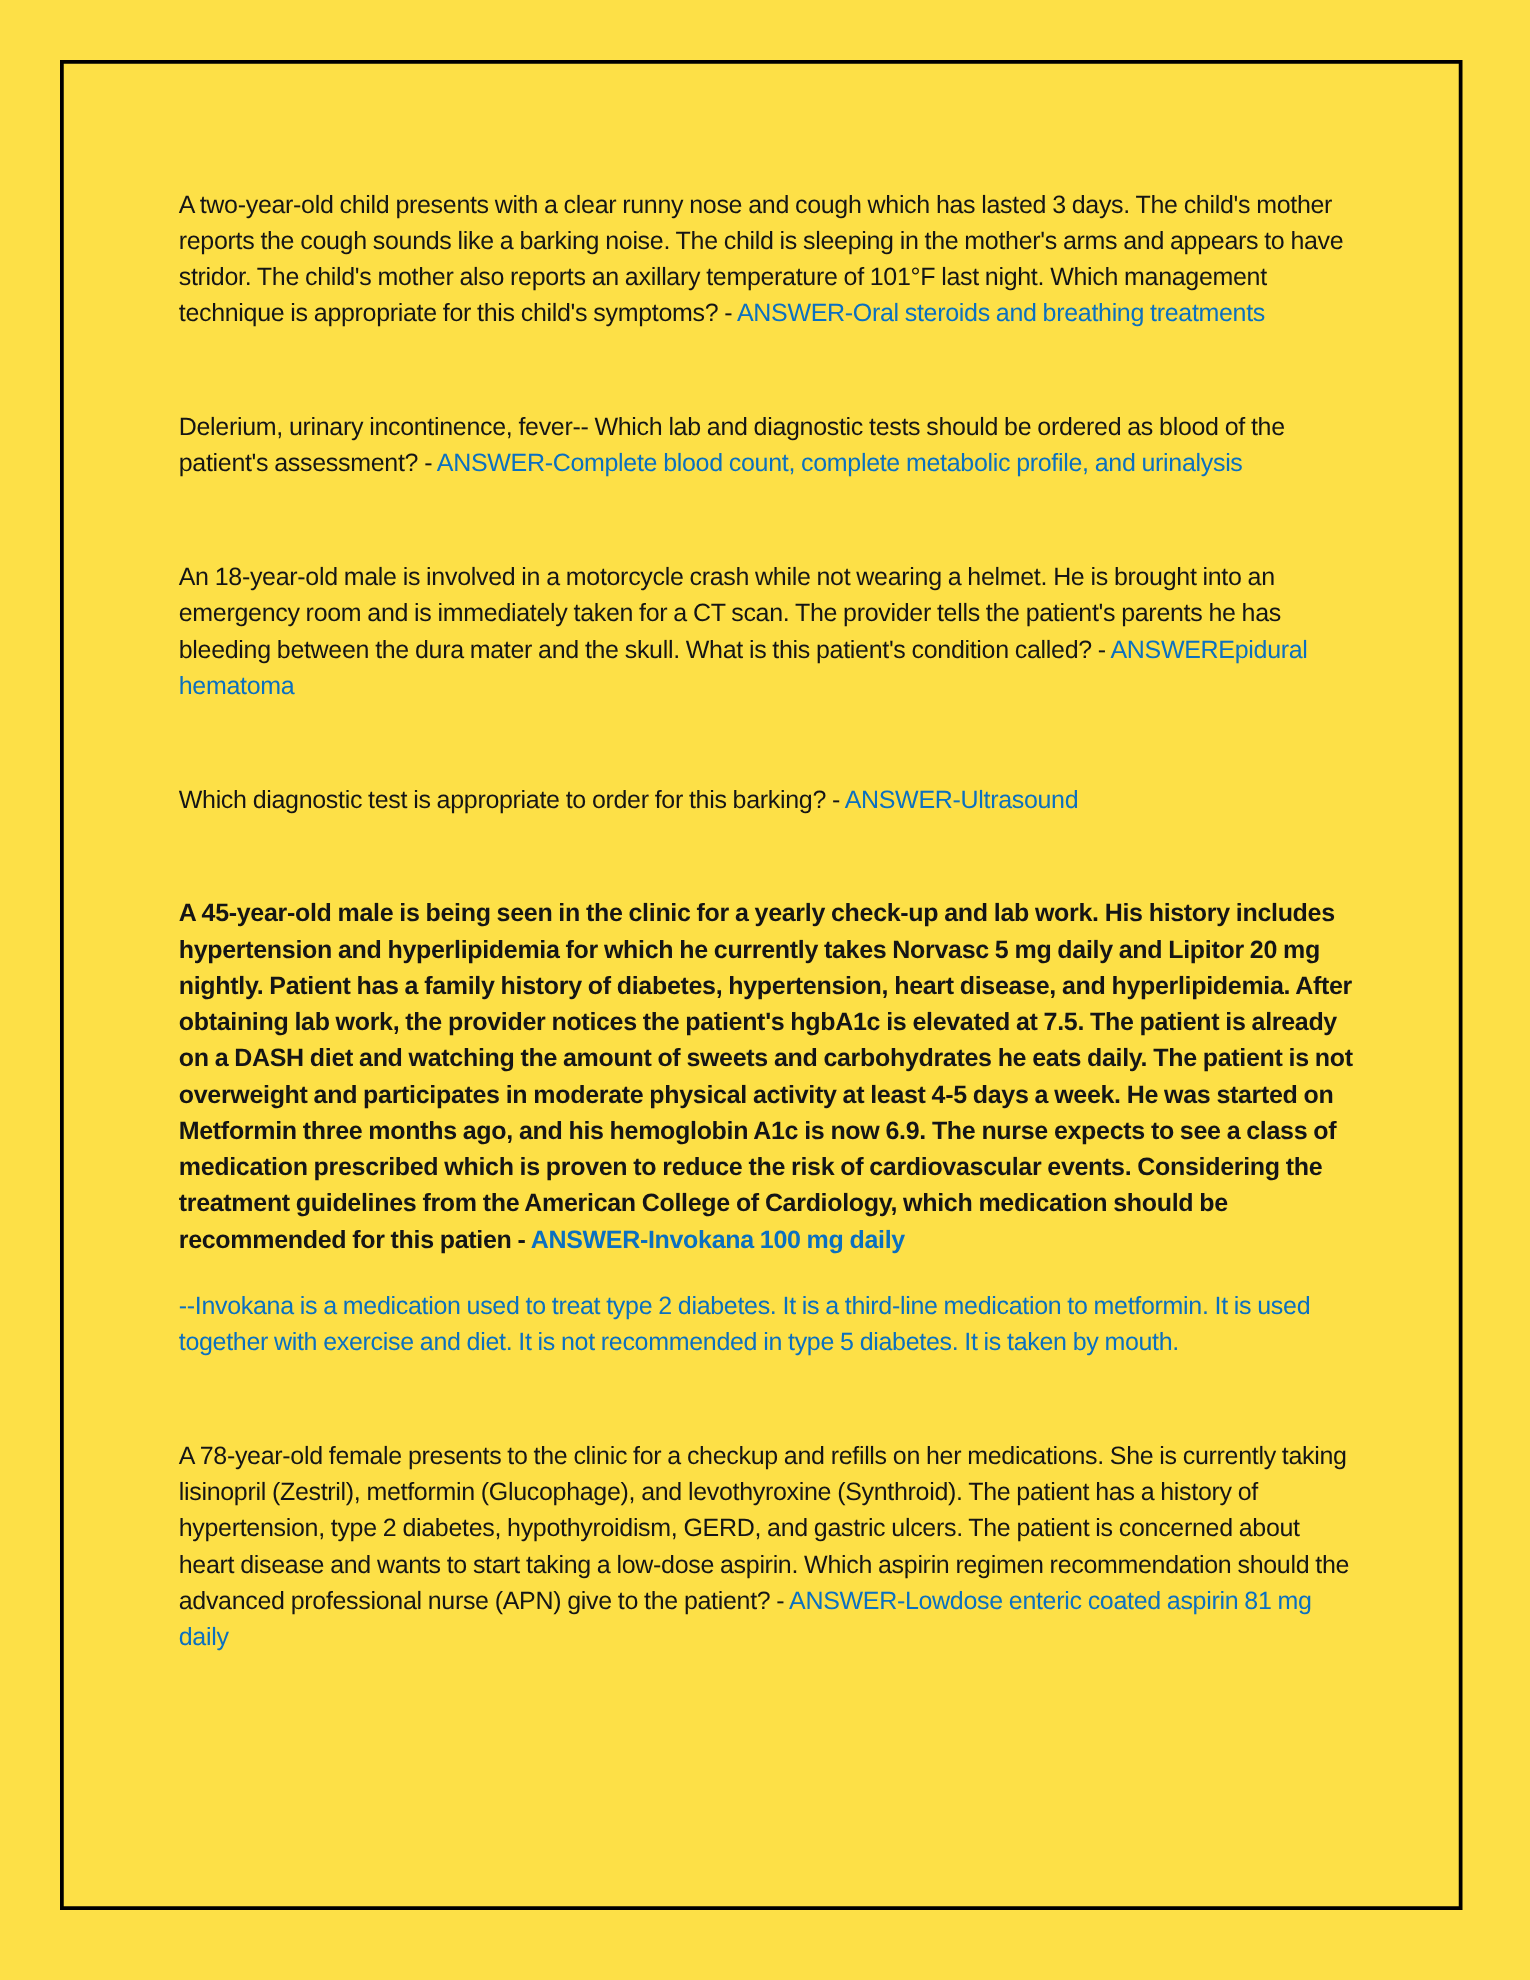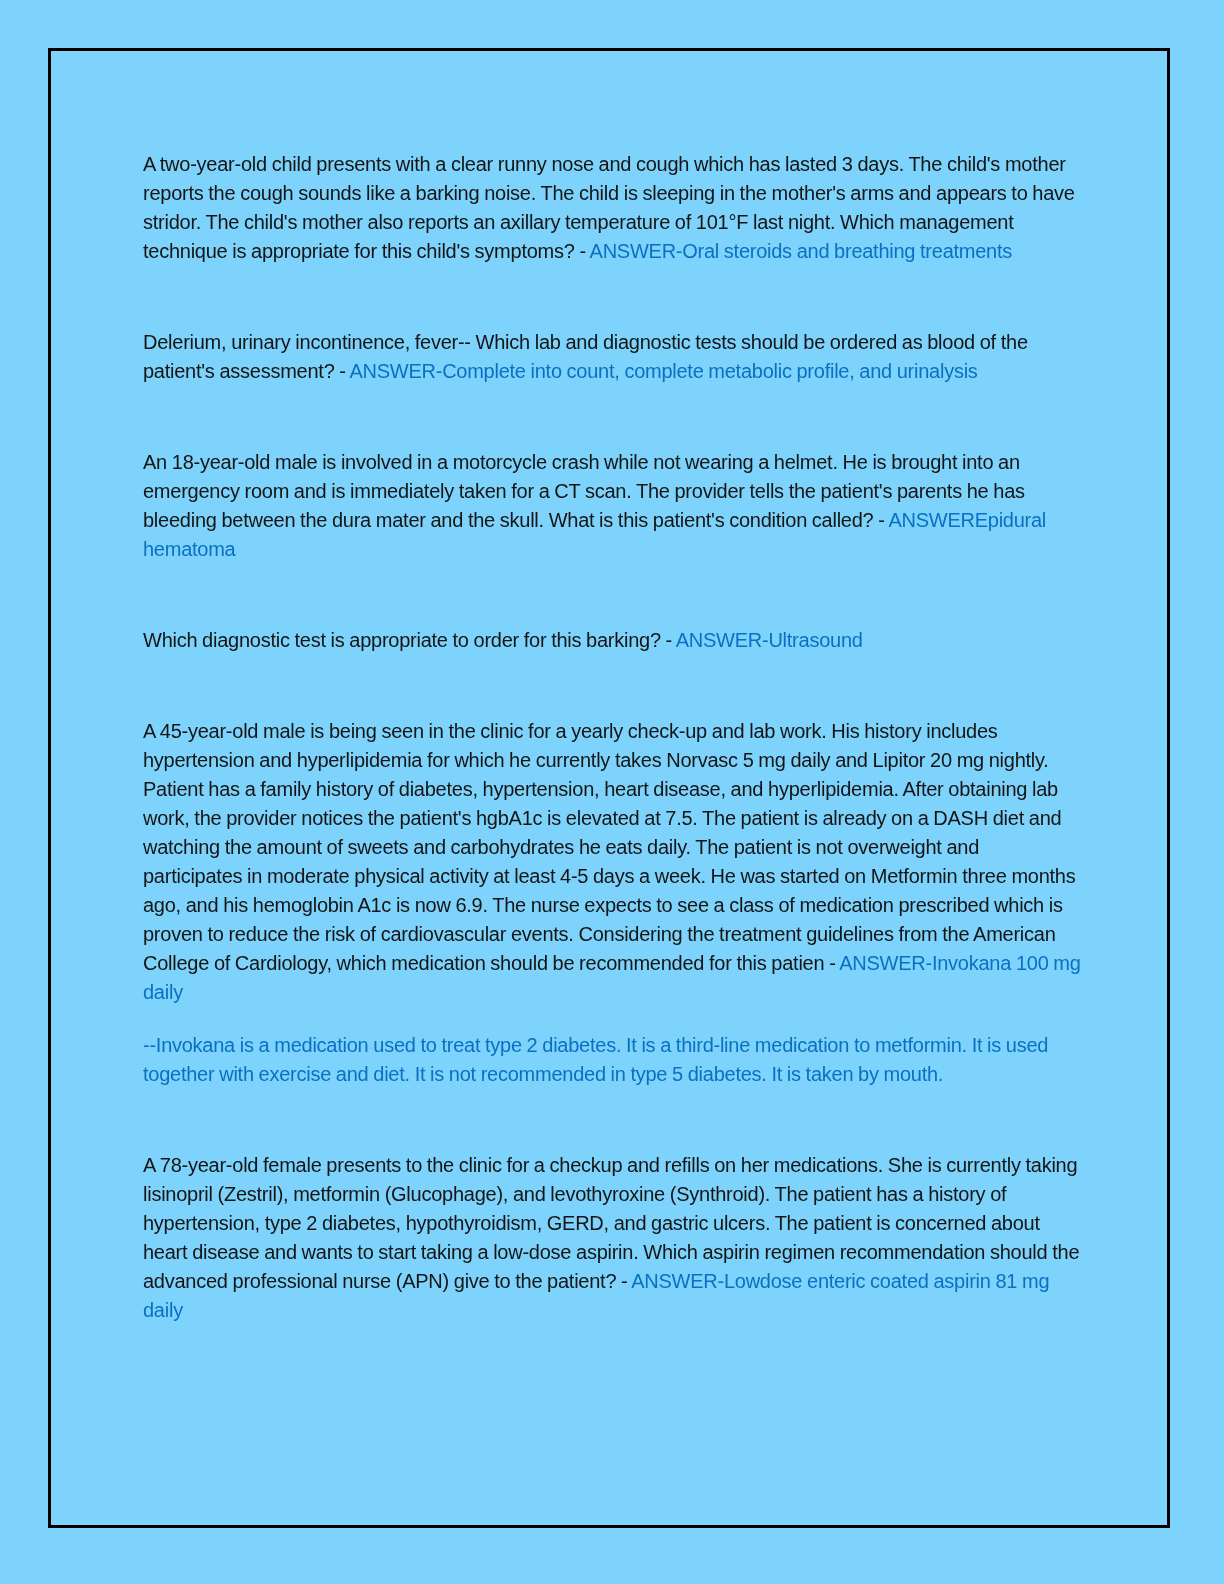"A two-year-old child presents with" .page { background: #7dd3fc -> #fde047 }
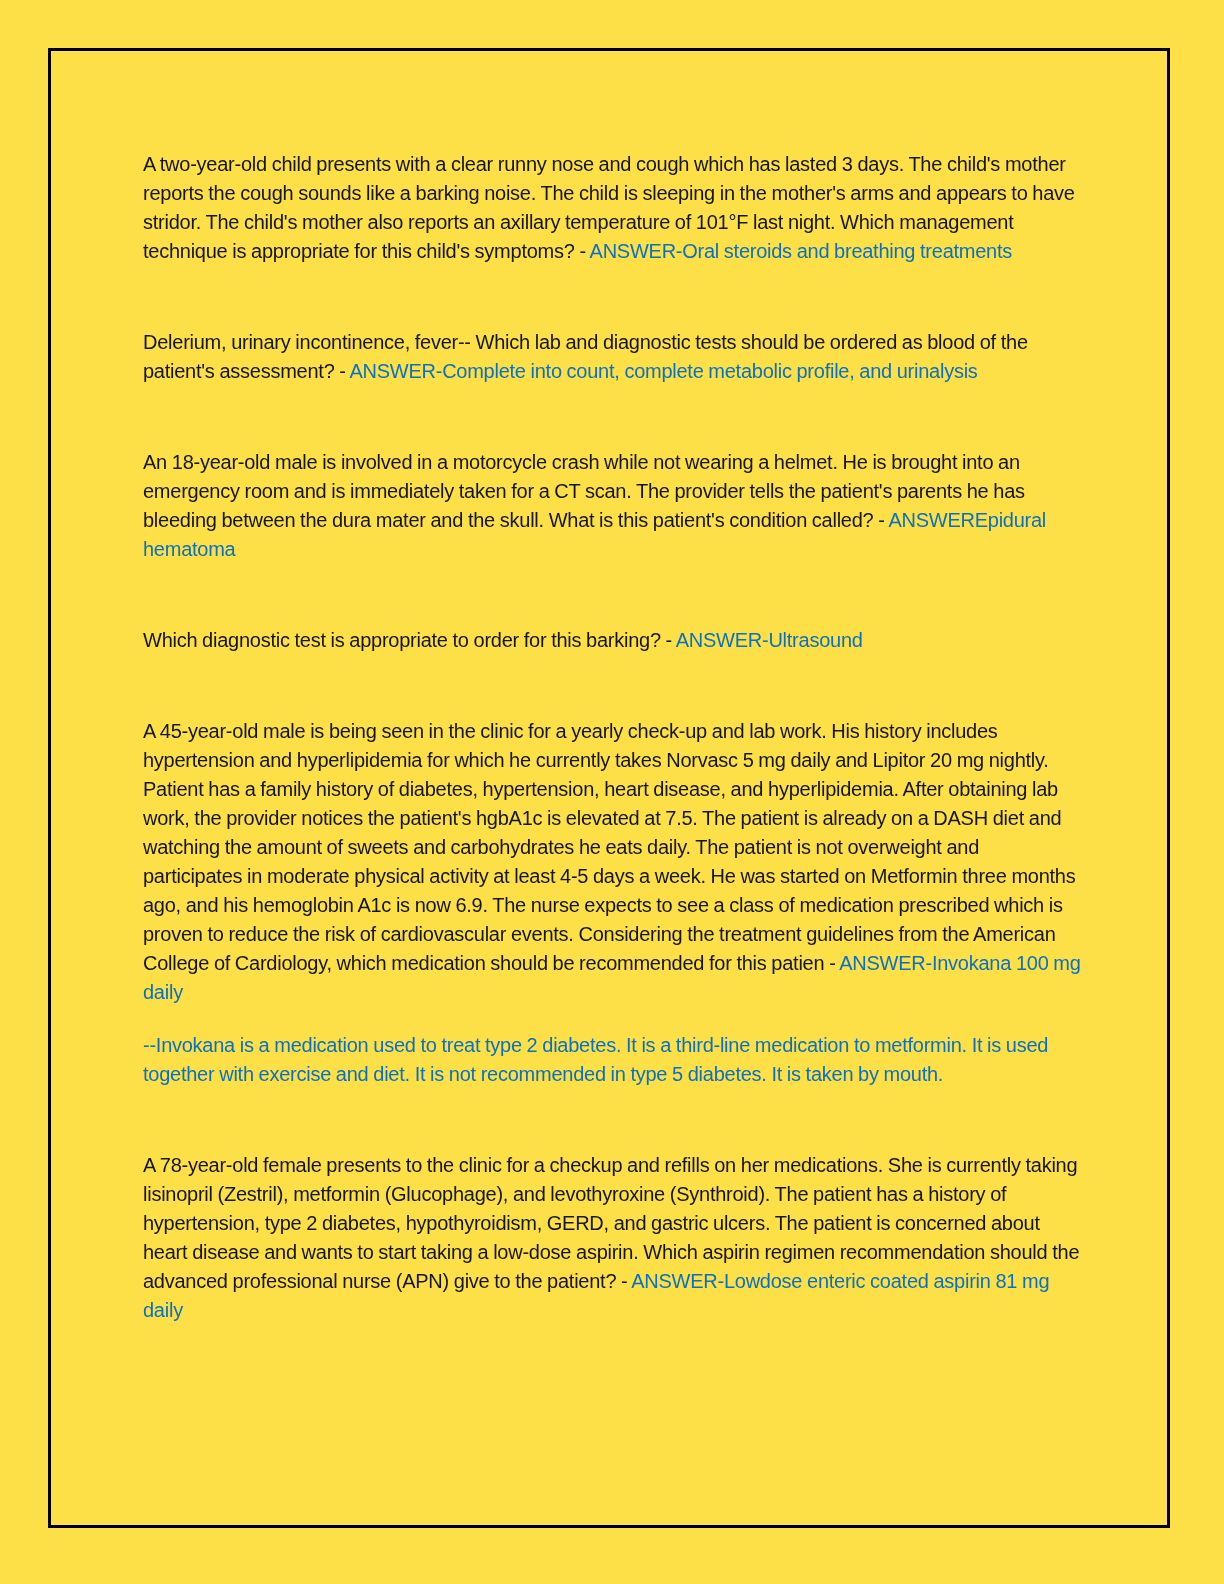"ANSWER-Complete into count, complete" span.a { text: into -> blood }
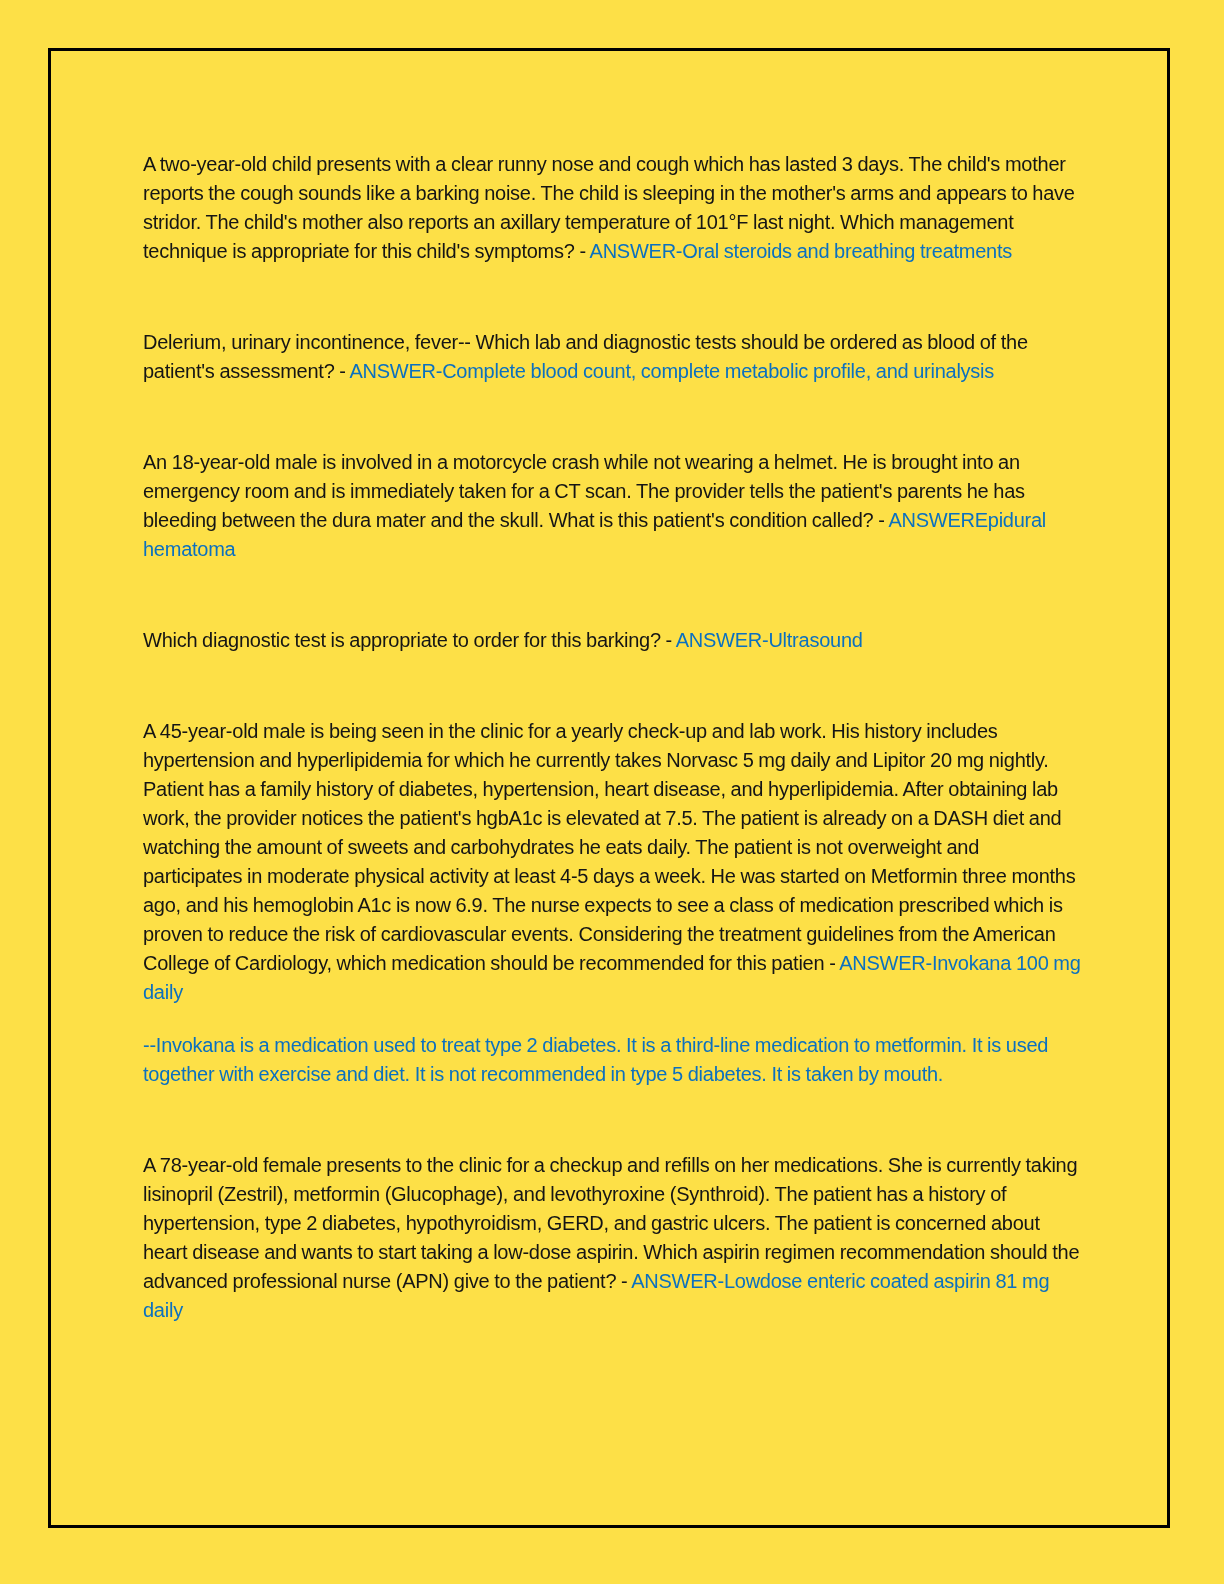"A 45-year-old male is being" .para.tight { font-weight: none -> bold }
